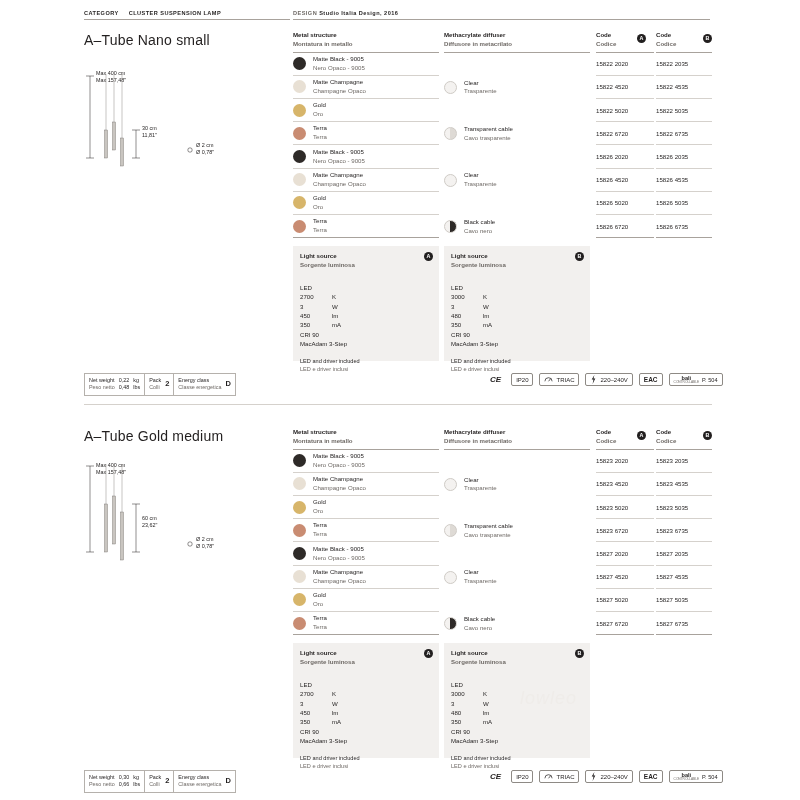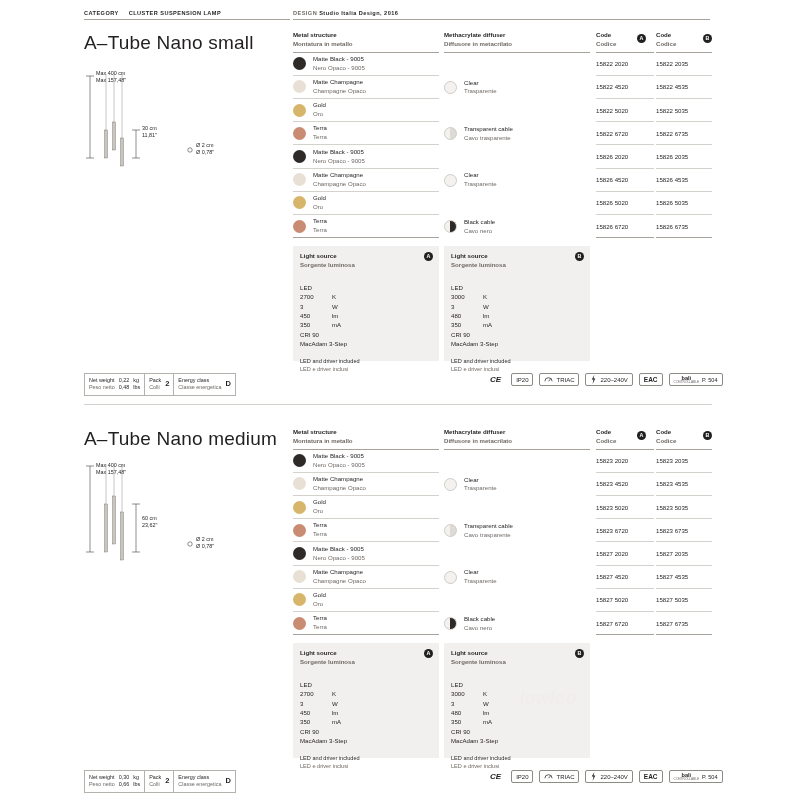"A–Tube Nano small" .prod-title { font-size: 19px -> 14px }
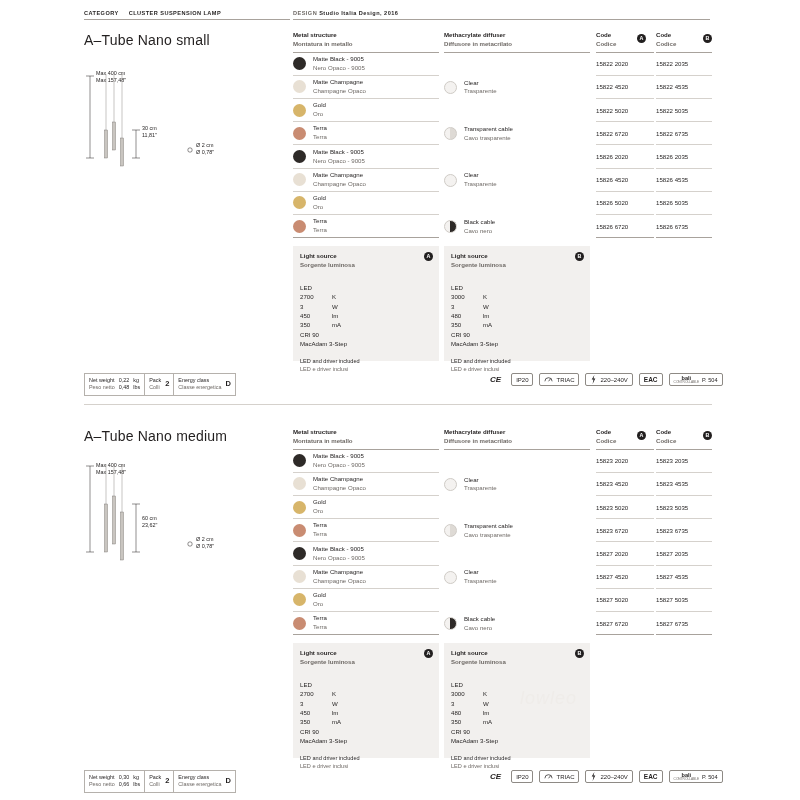"A–Tube Nano medium" div.prod-title { text: Nano -> Gold }
